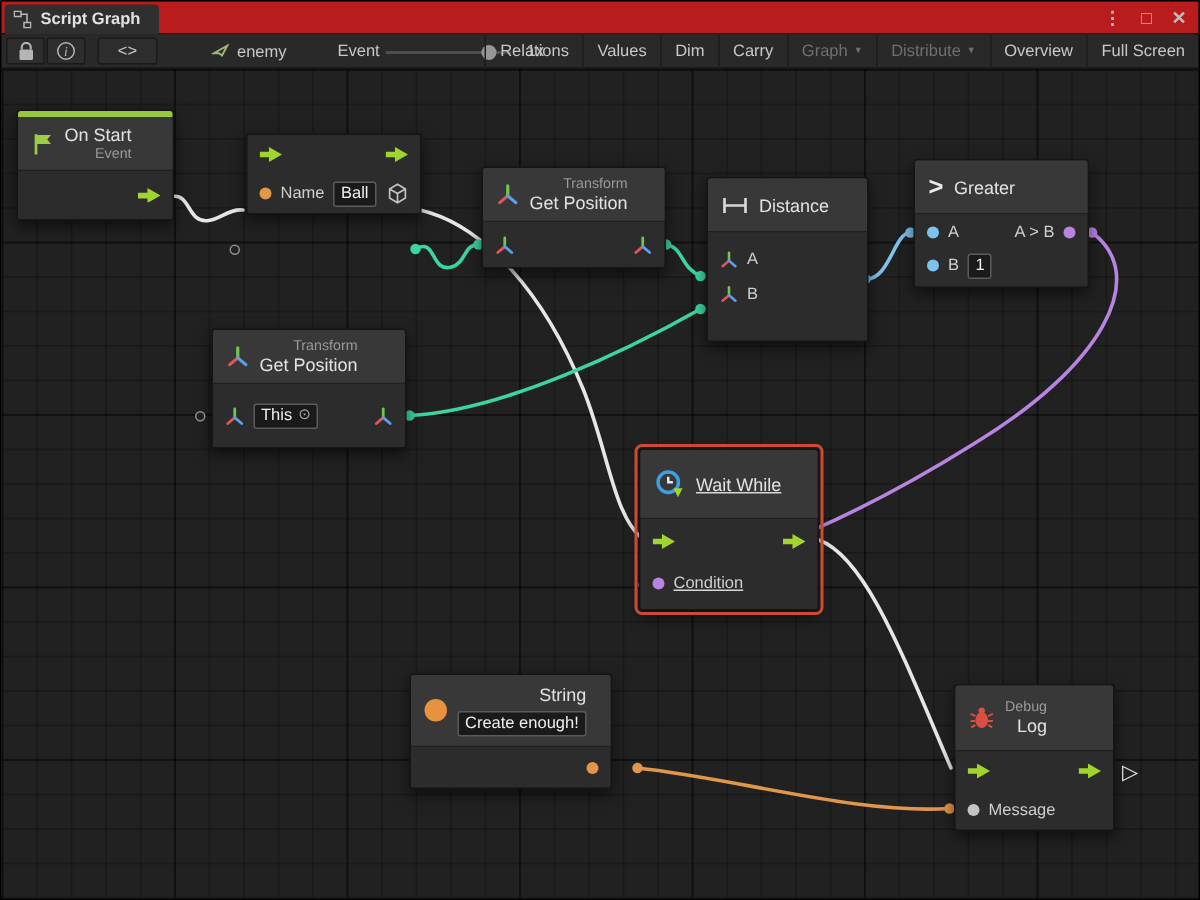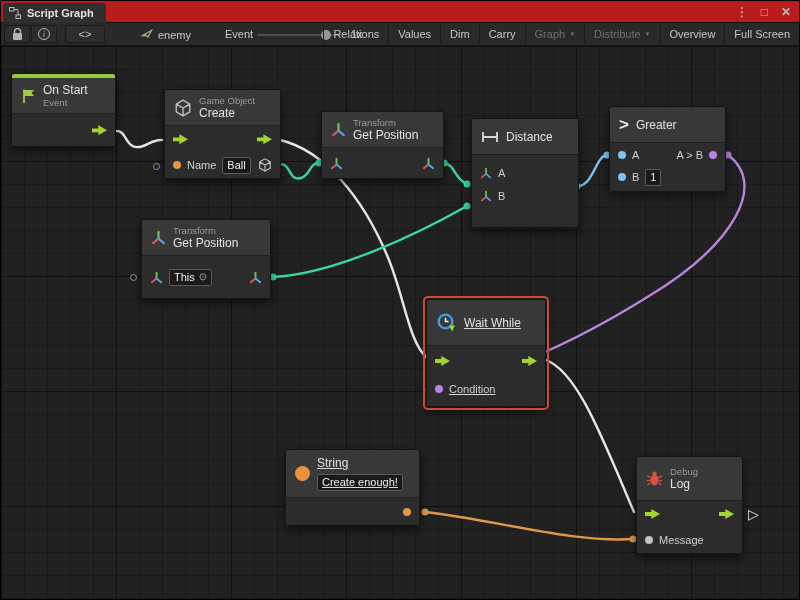"On Start" .node-header { text-align: none -> right }
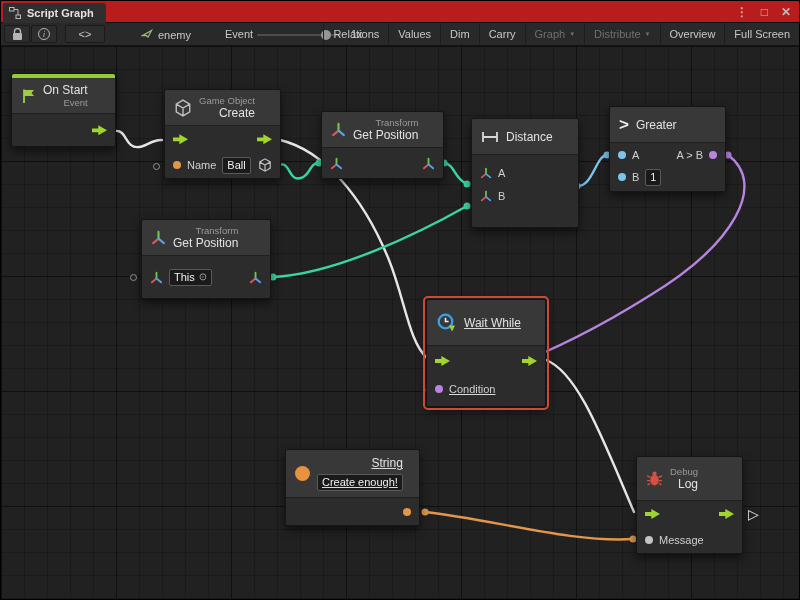"Game Object" div.node-header { html: <div> <span> <svg> <path></path> </svg> </span> <div> <div>Game Object</div> <div>Create</div> </div> </div> -> none }
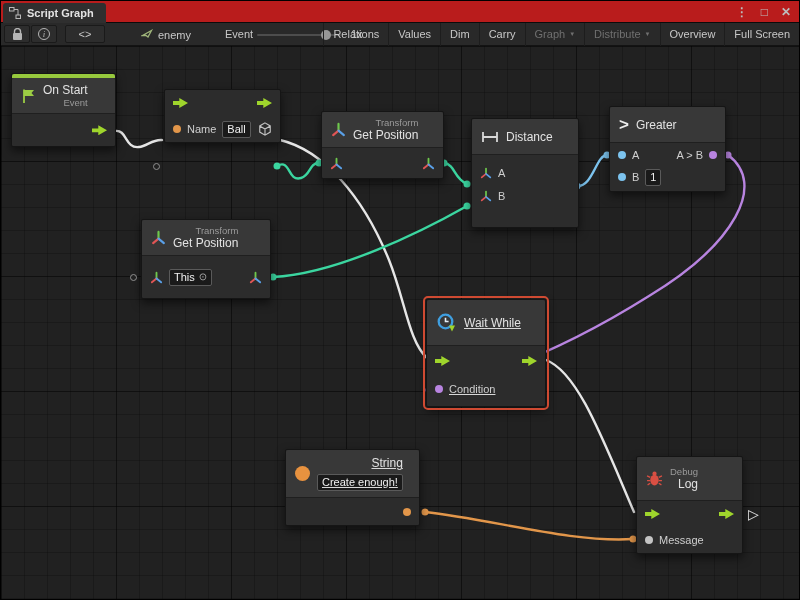"String" div.node { left: 284px -> 272px; text-decoration: underline -> none }
